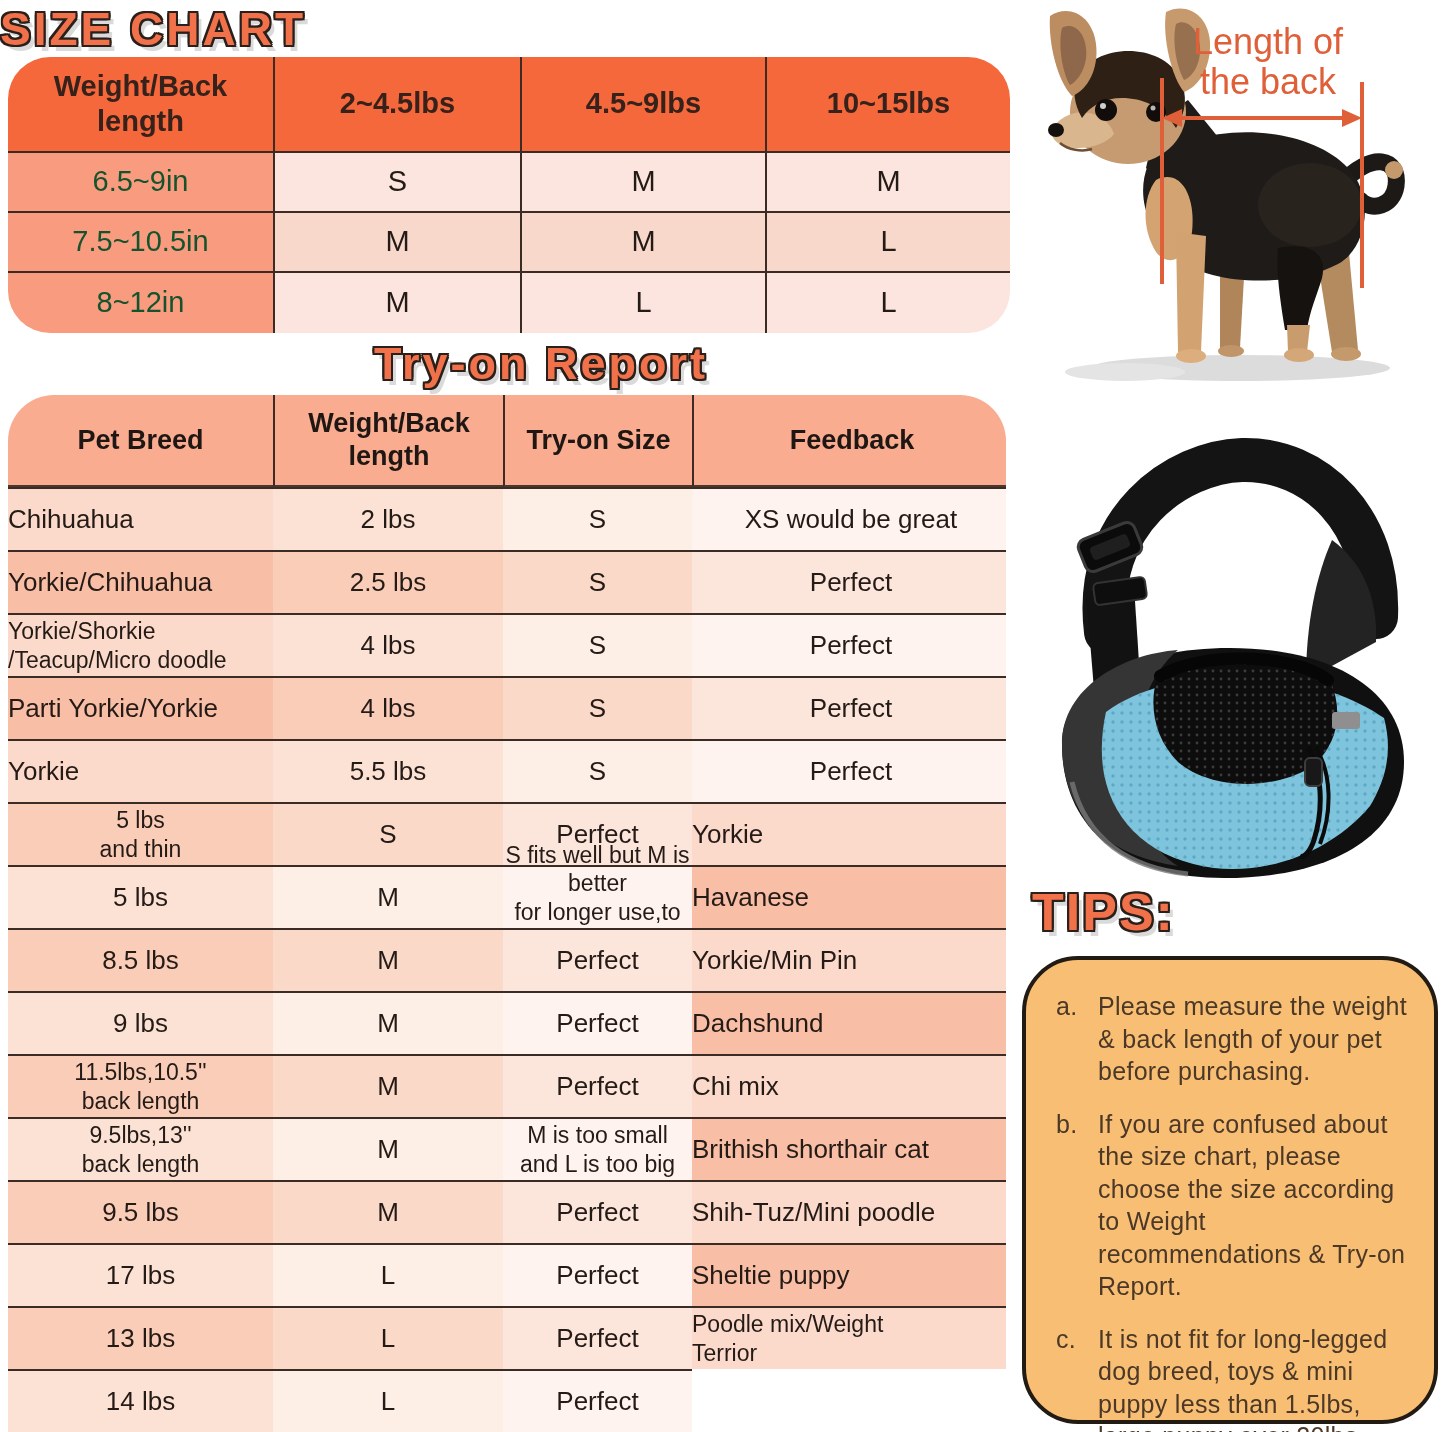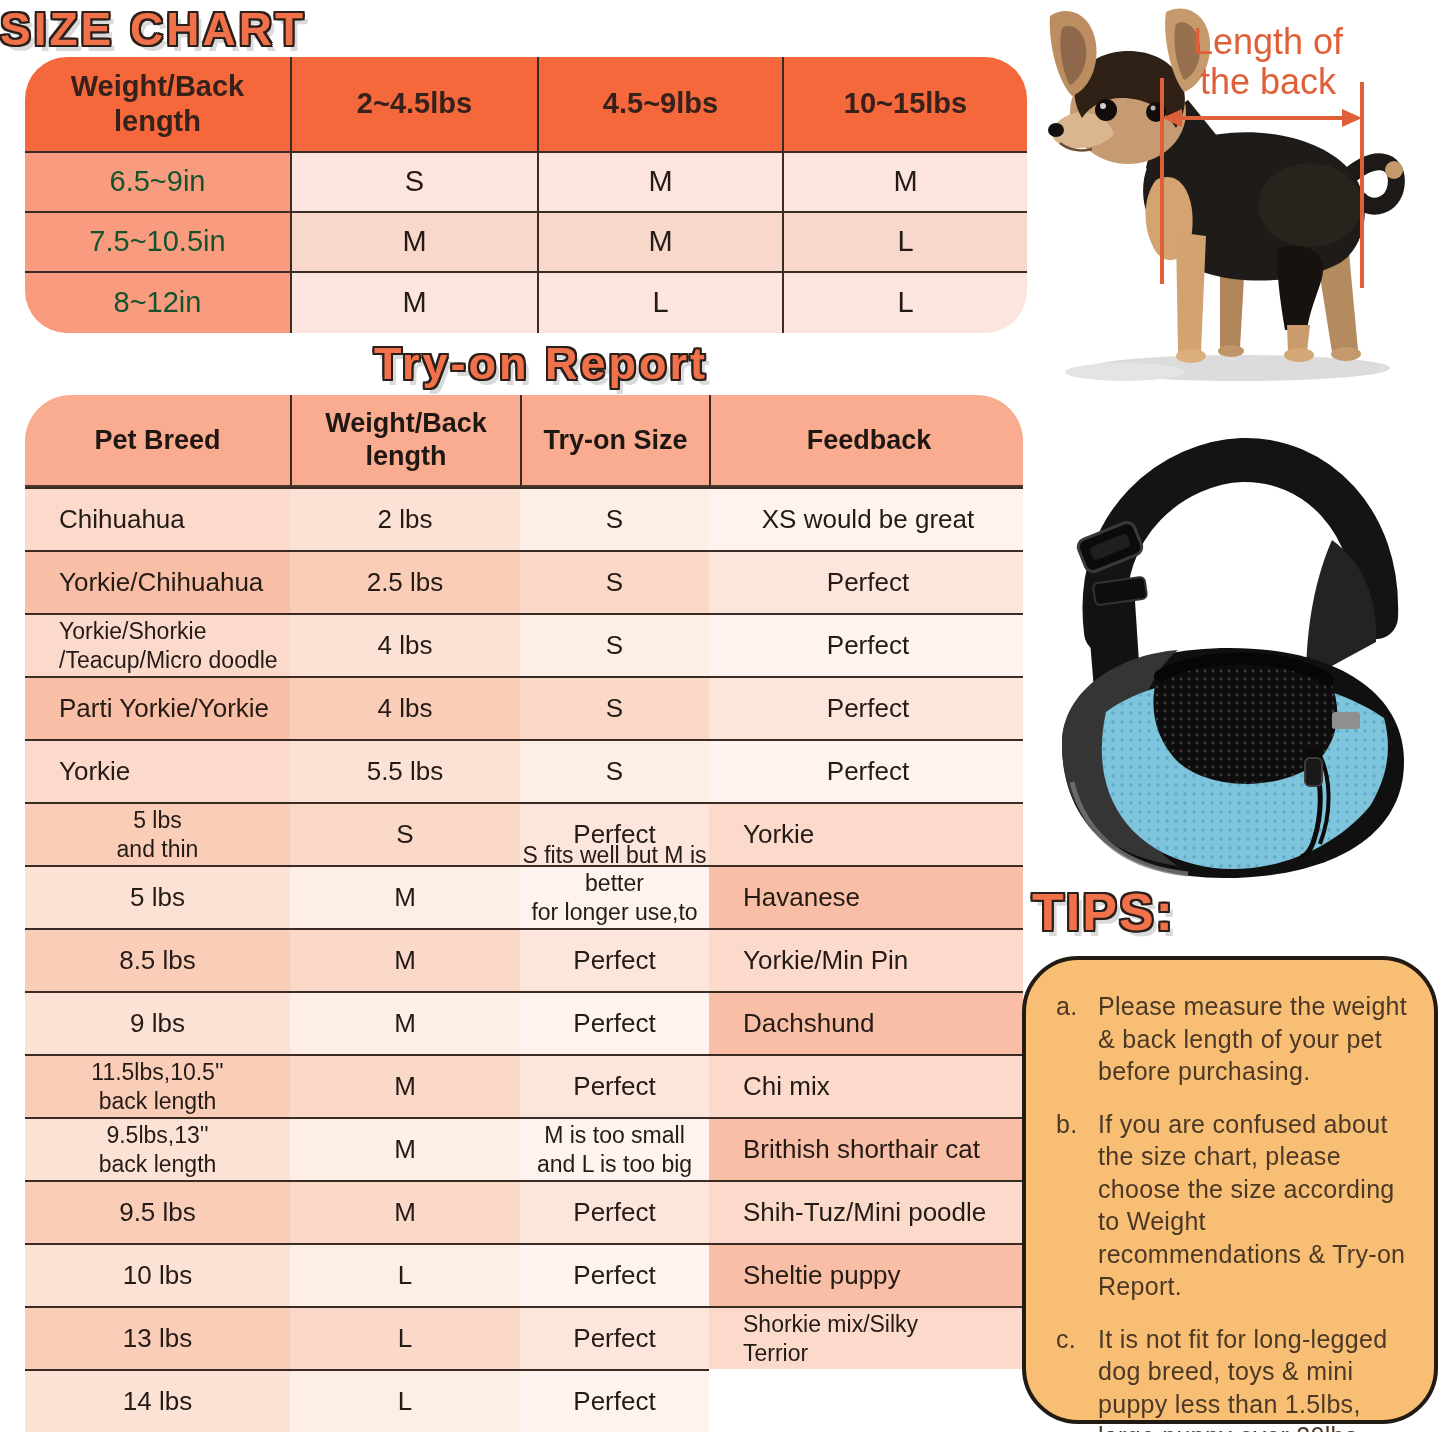"Weight/Back length" .grid { margin-left: 17px -> none }
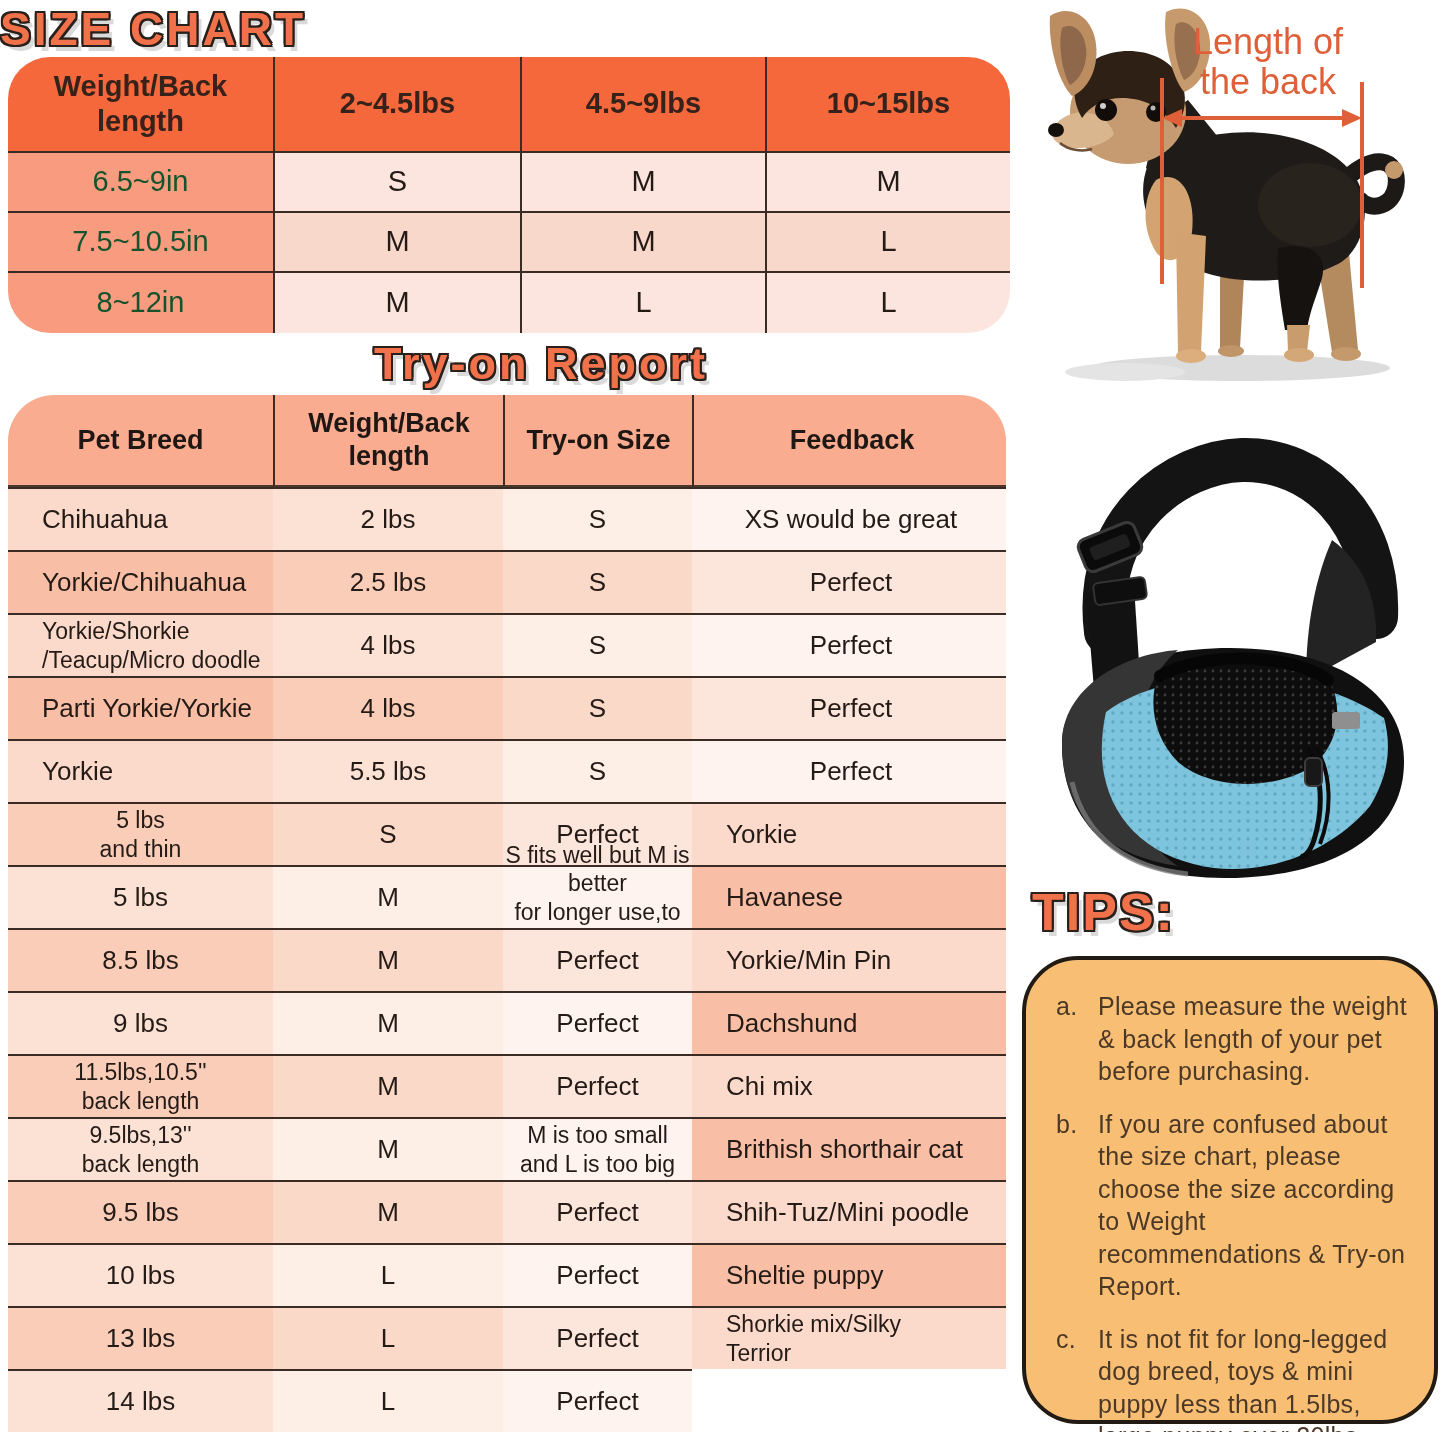"Chihuahua" .cell.left { padding-left: 34px -> none }
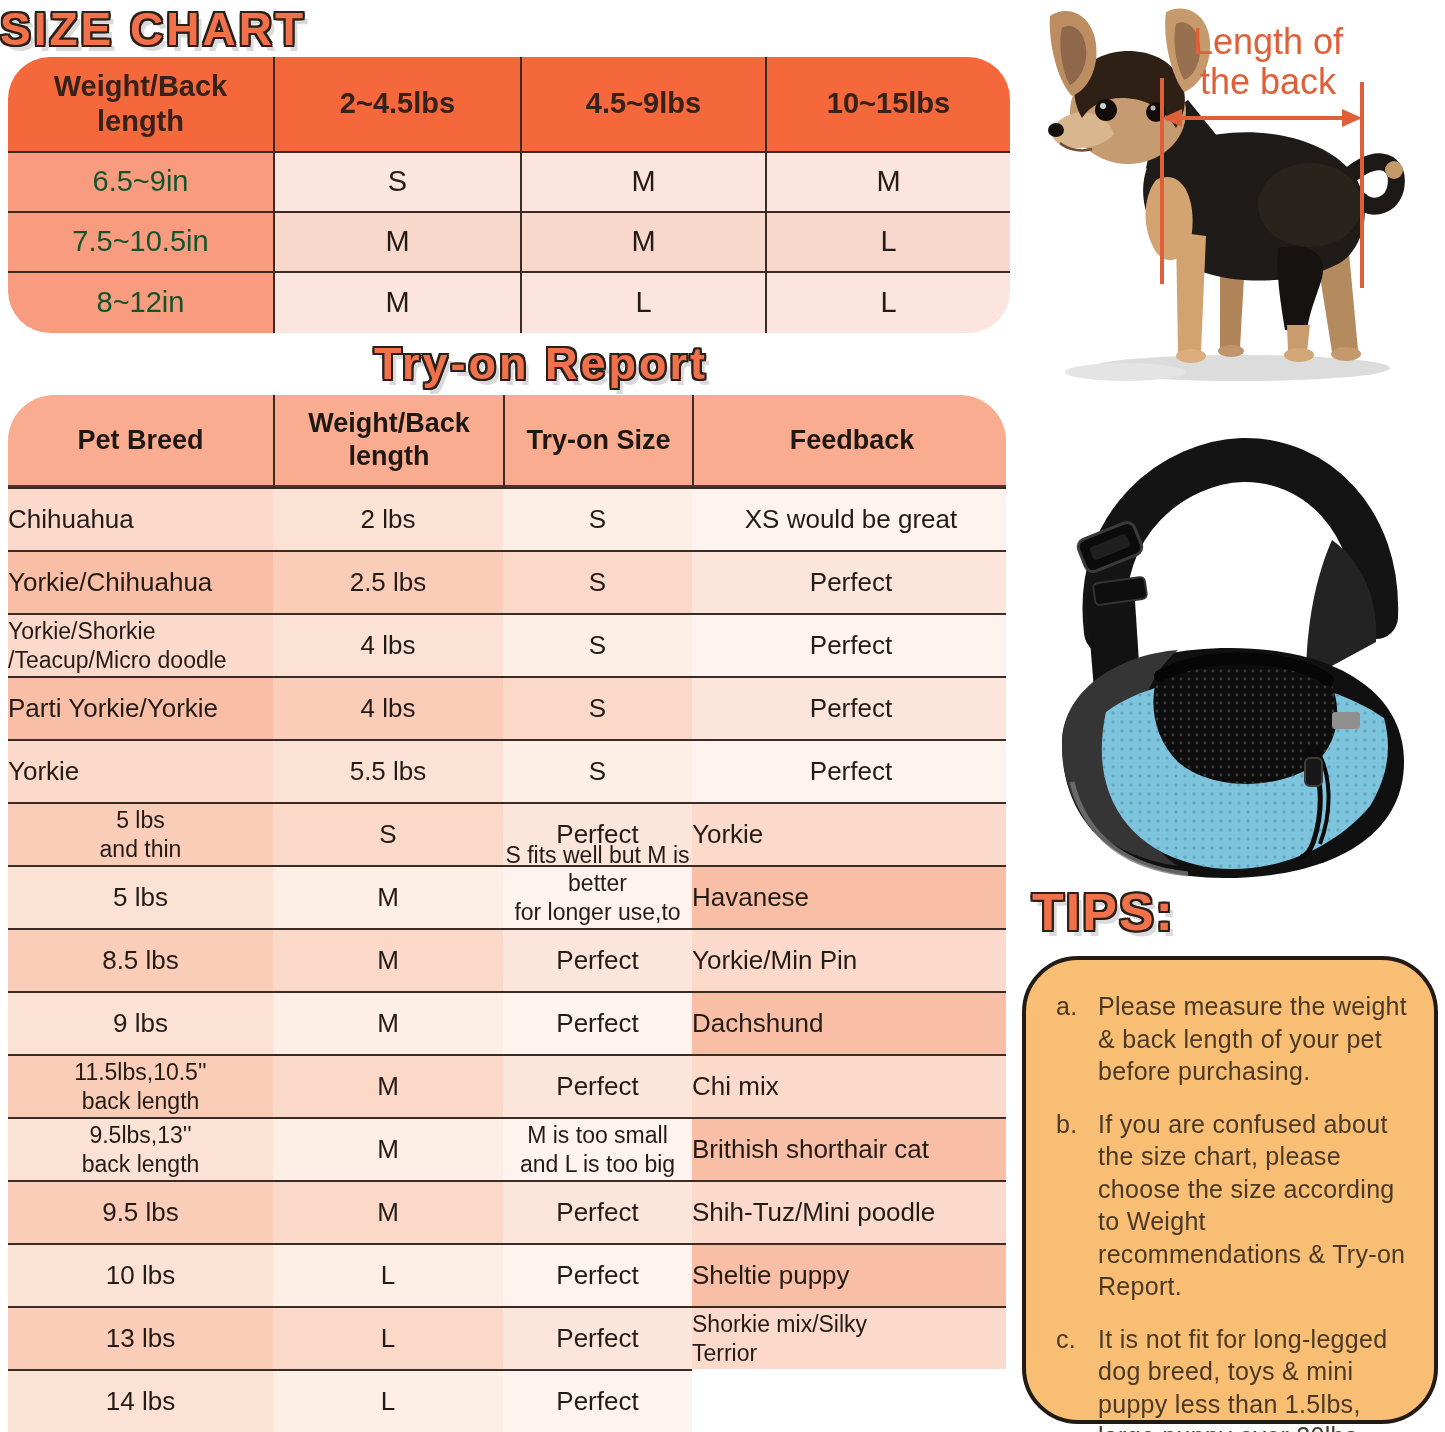"10 lbs" div.cell { text: 10 -> 17 }
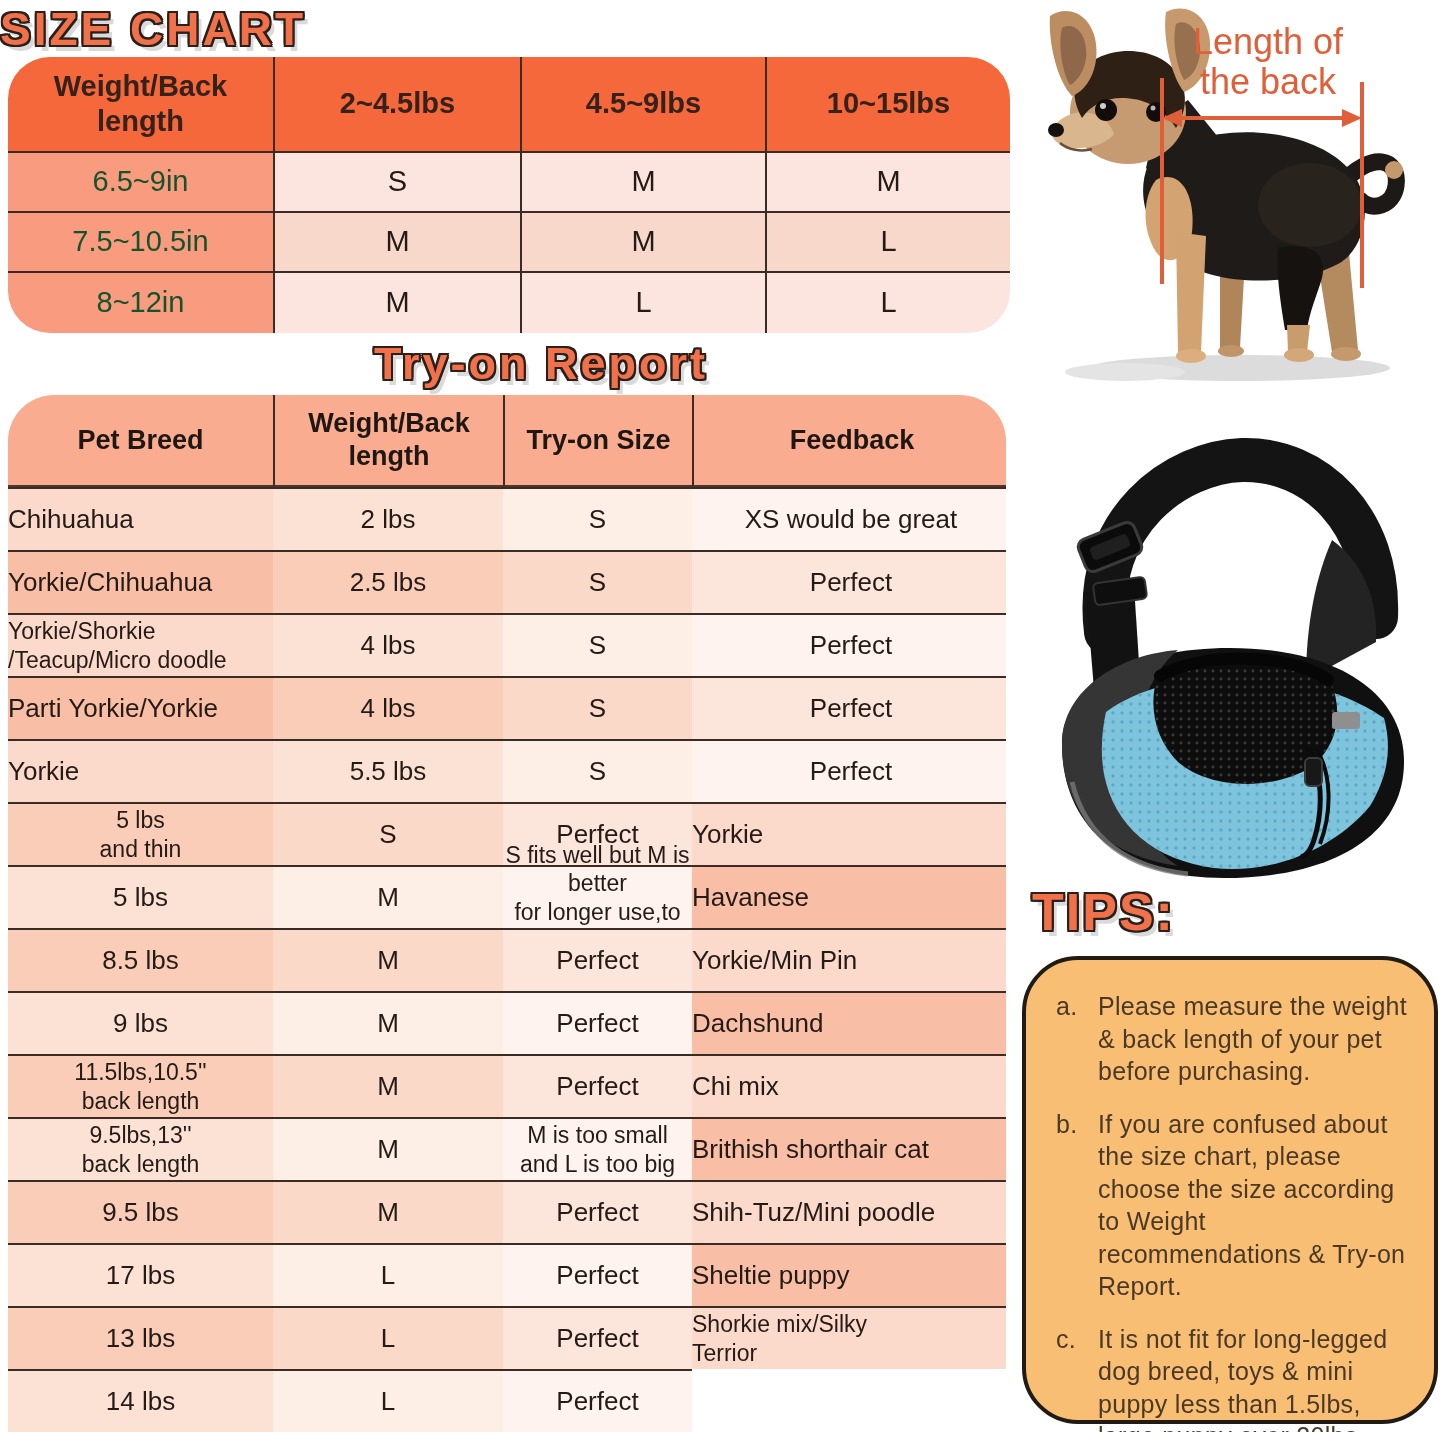"Shorkie mix/Silky" div.cell { text: Shorkie mix/Silky -> Poodle mix/Weight }
